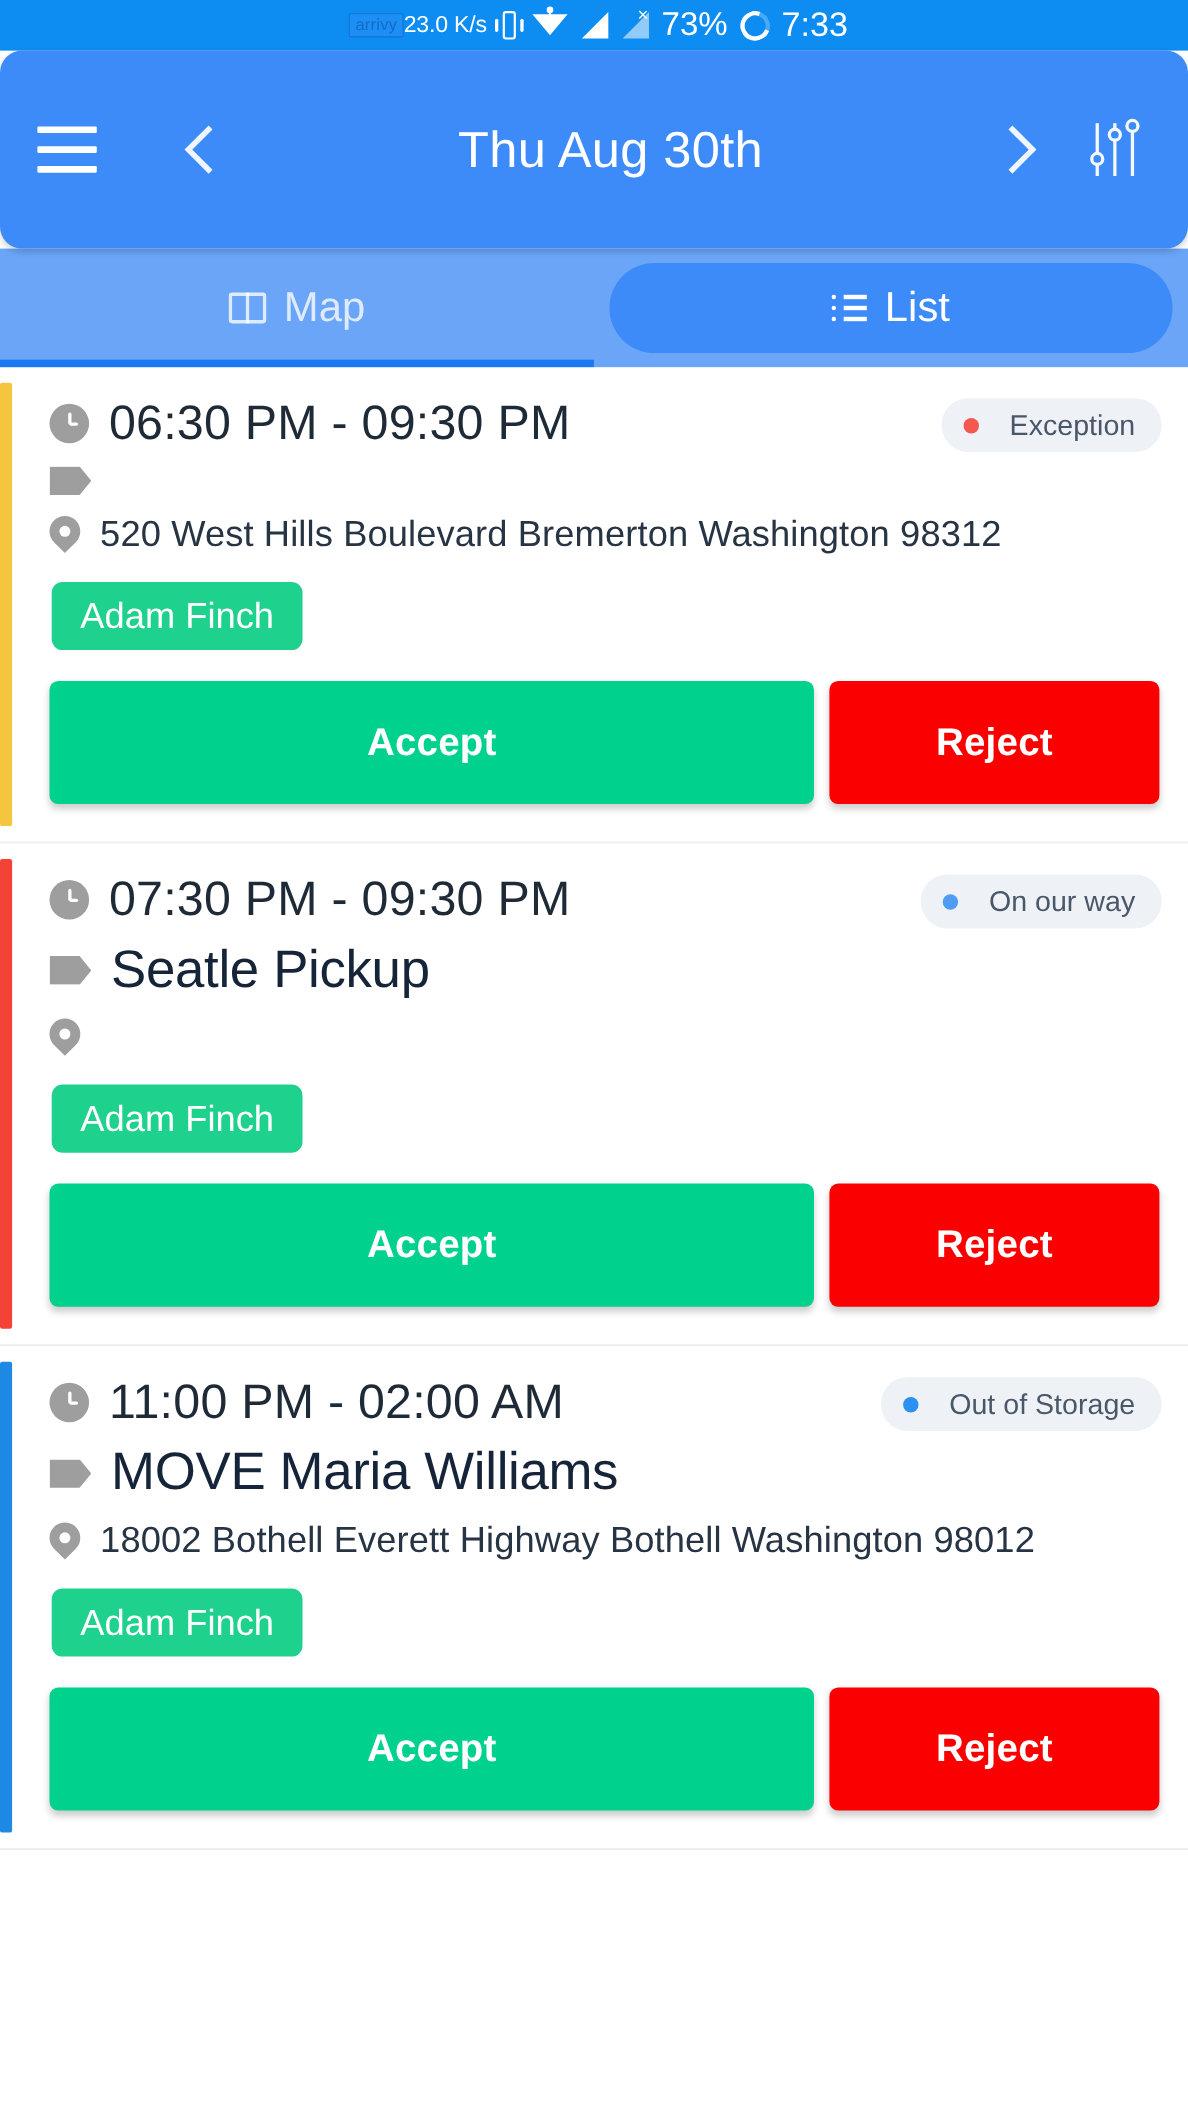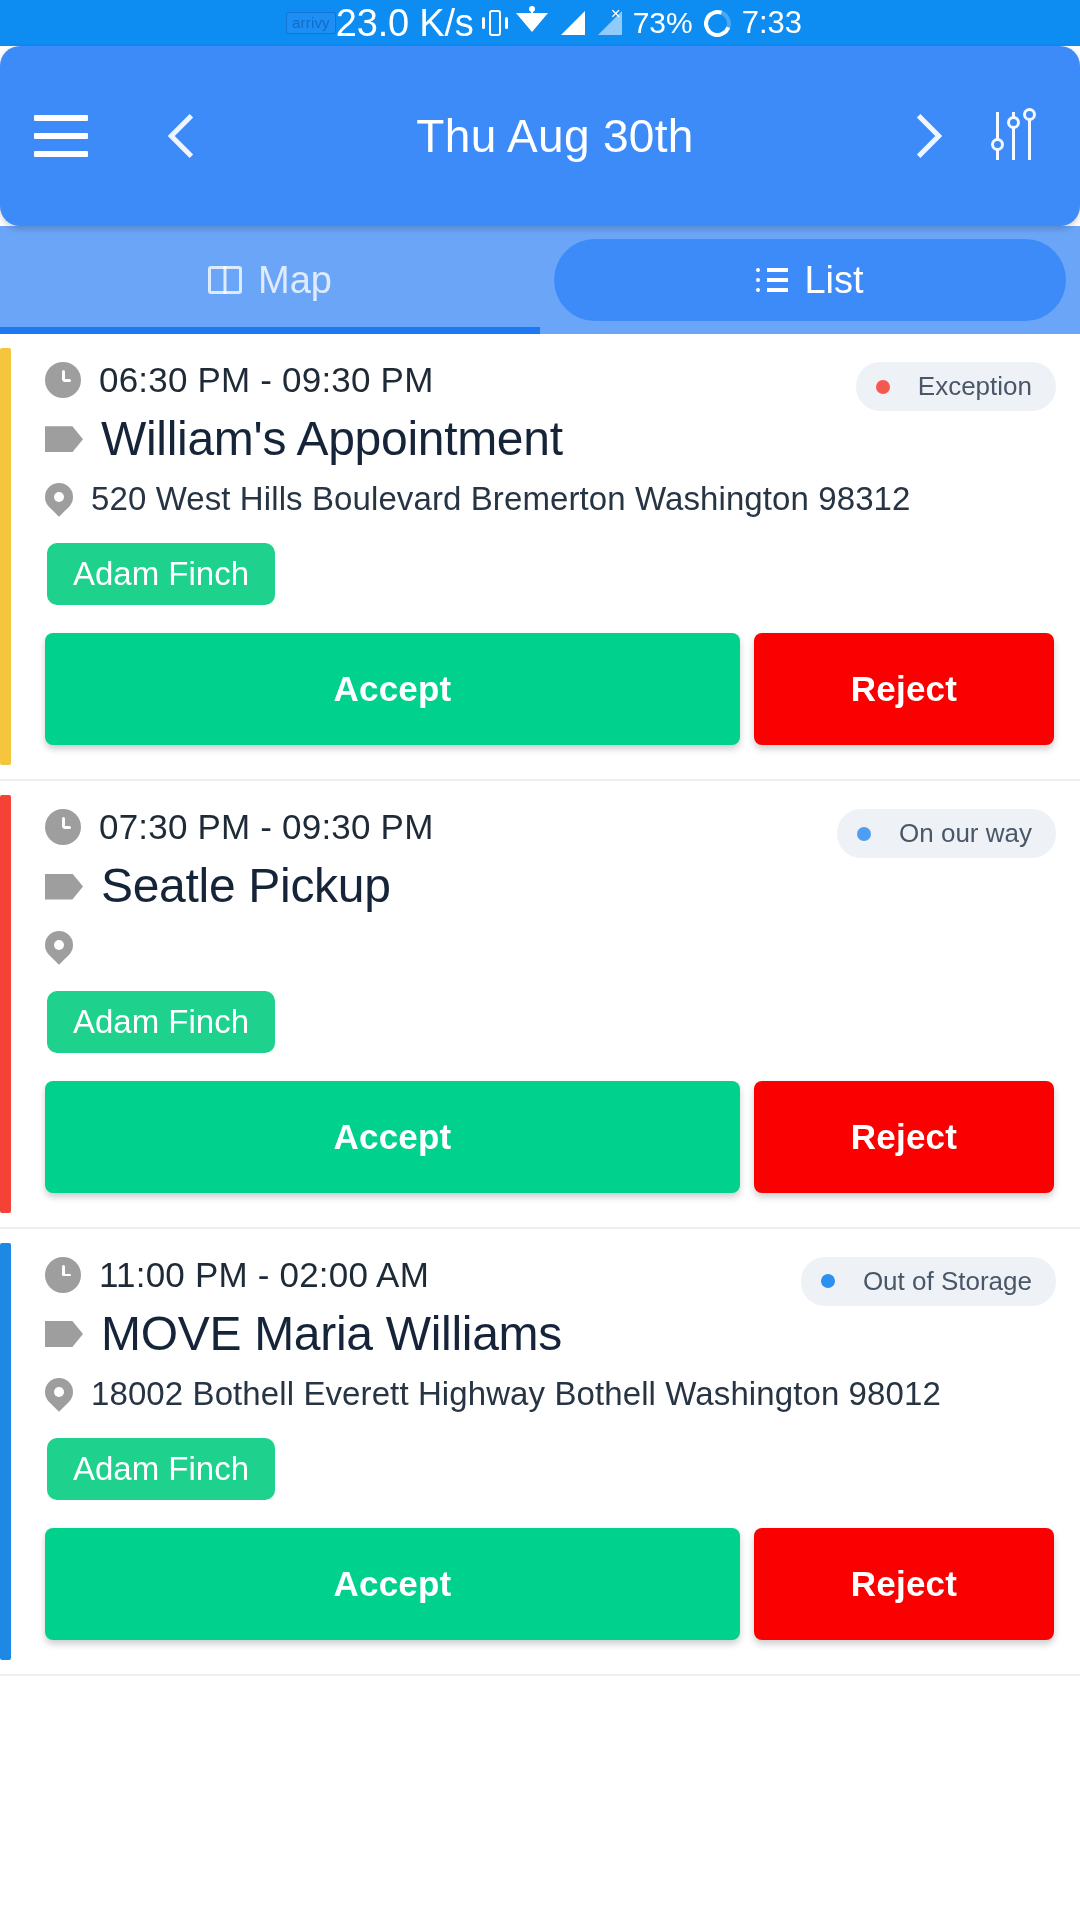"23.0 K/s" .sb-text { font-size: 38px -> 21px }
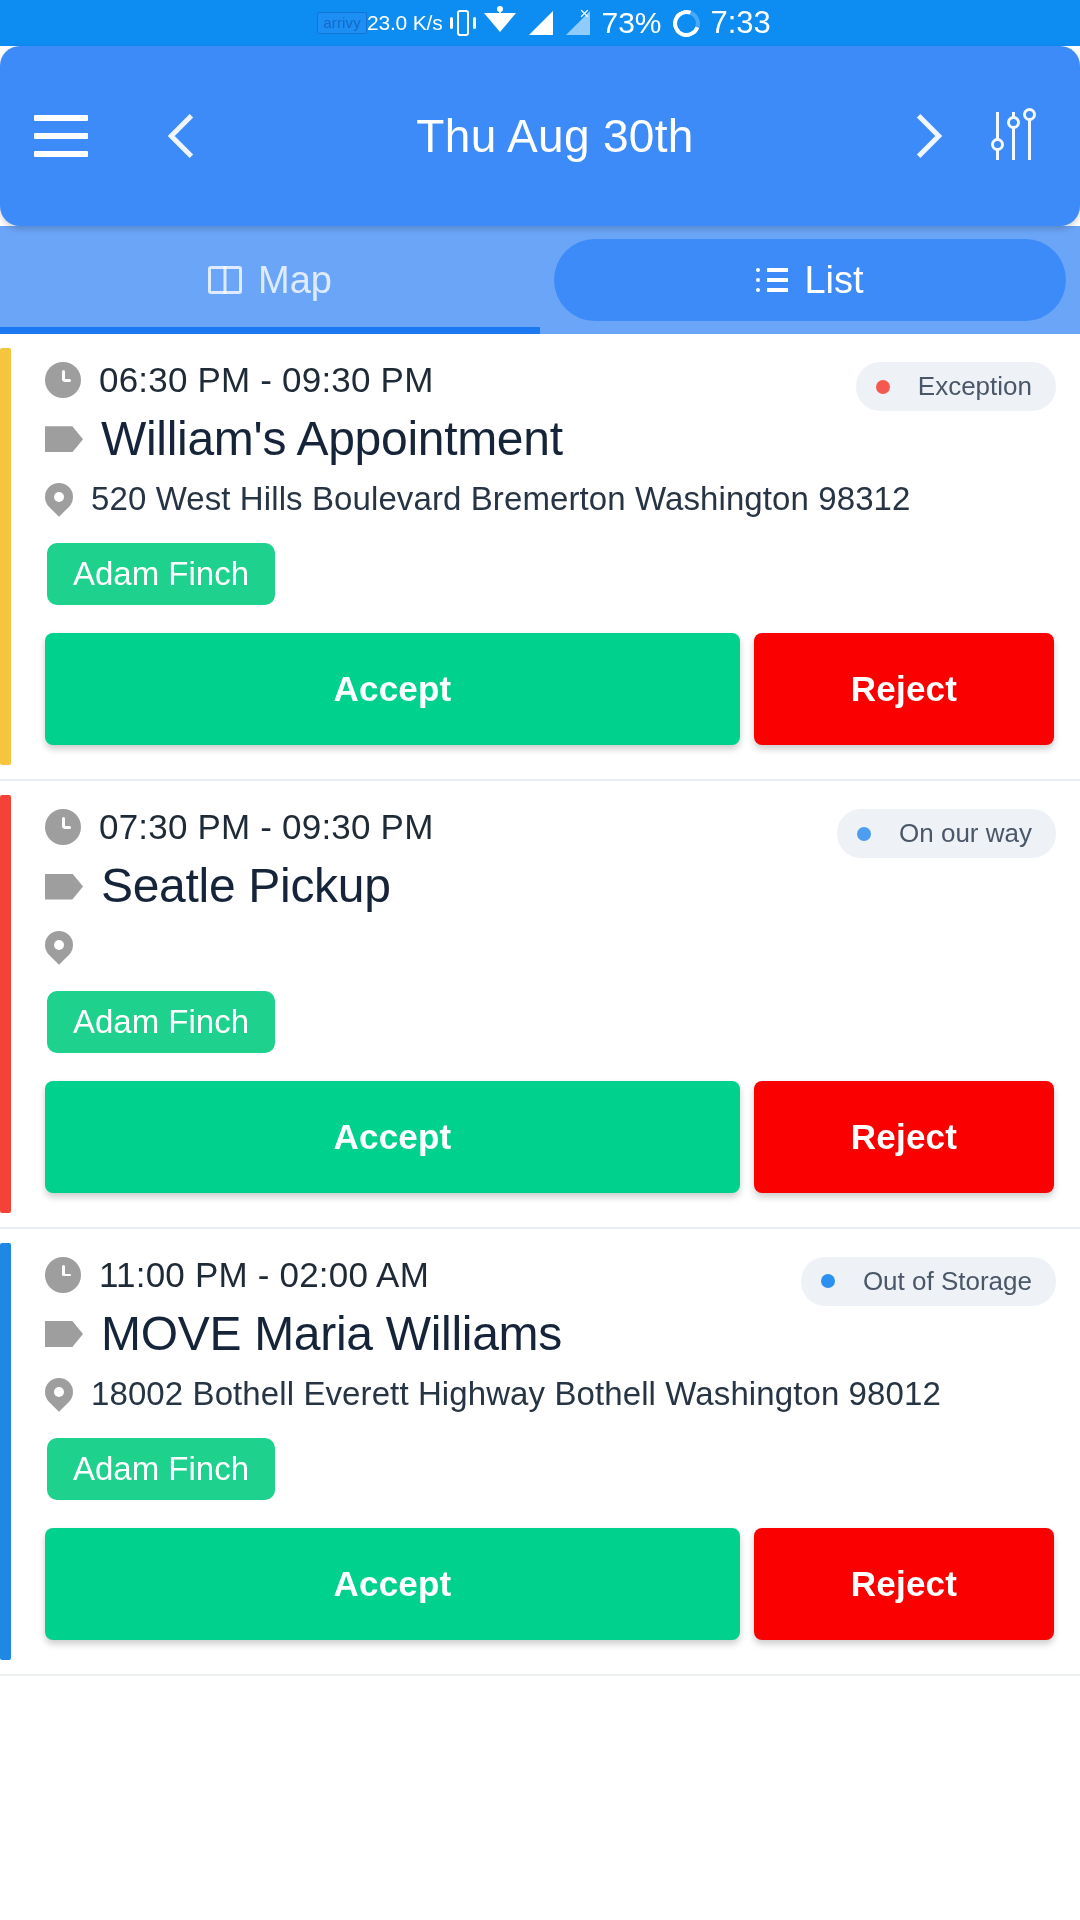"06:30 PM - 09:30 PM" .time-text { font-size: 35px -> 44px }
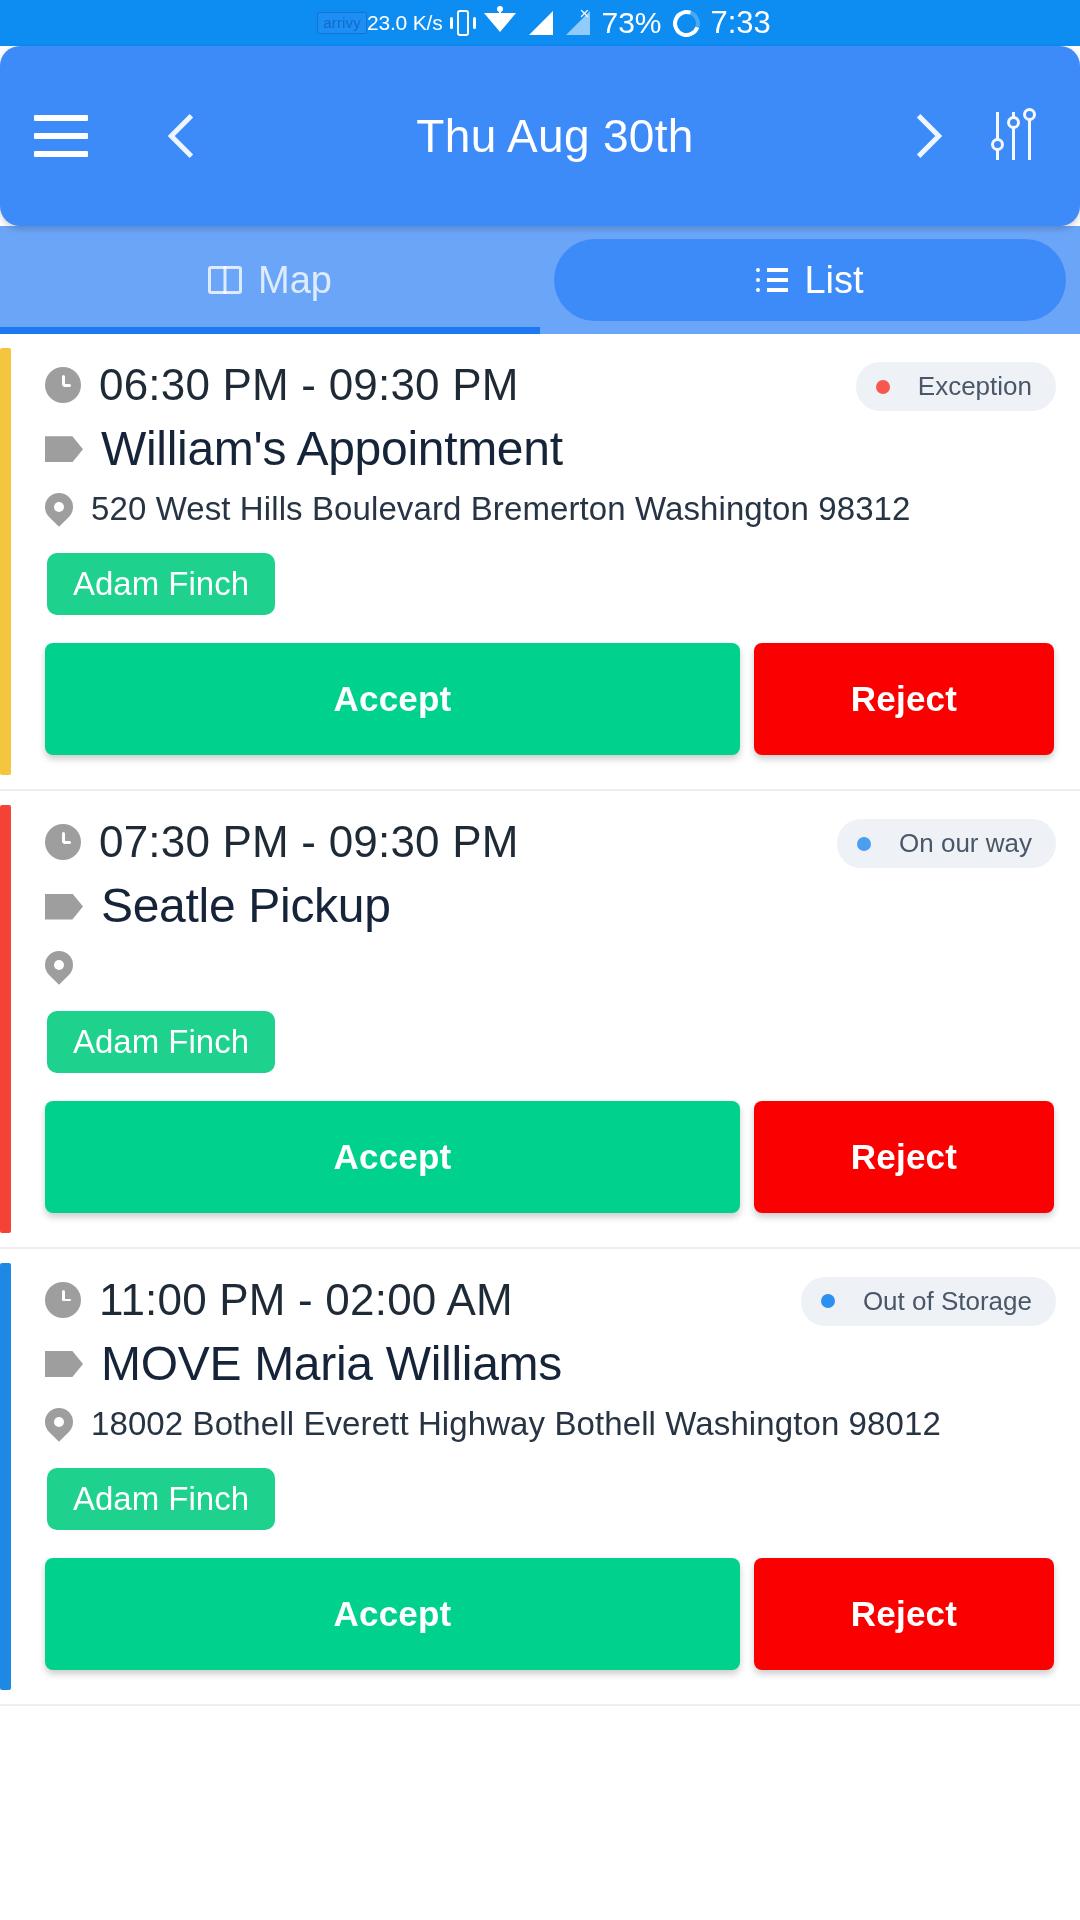"William's Appointment" span.title-text { html: <span>William's Appointment</span> -> none }
